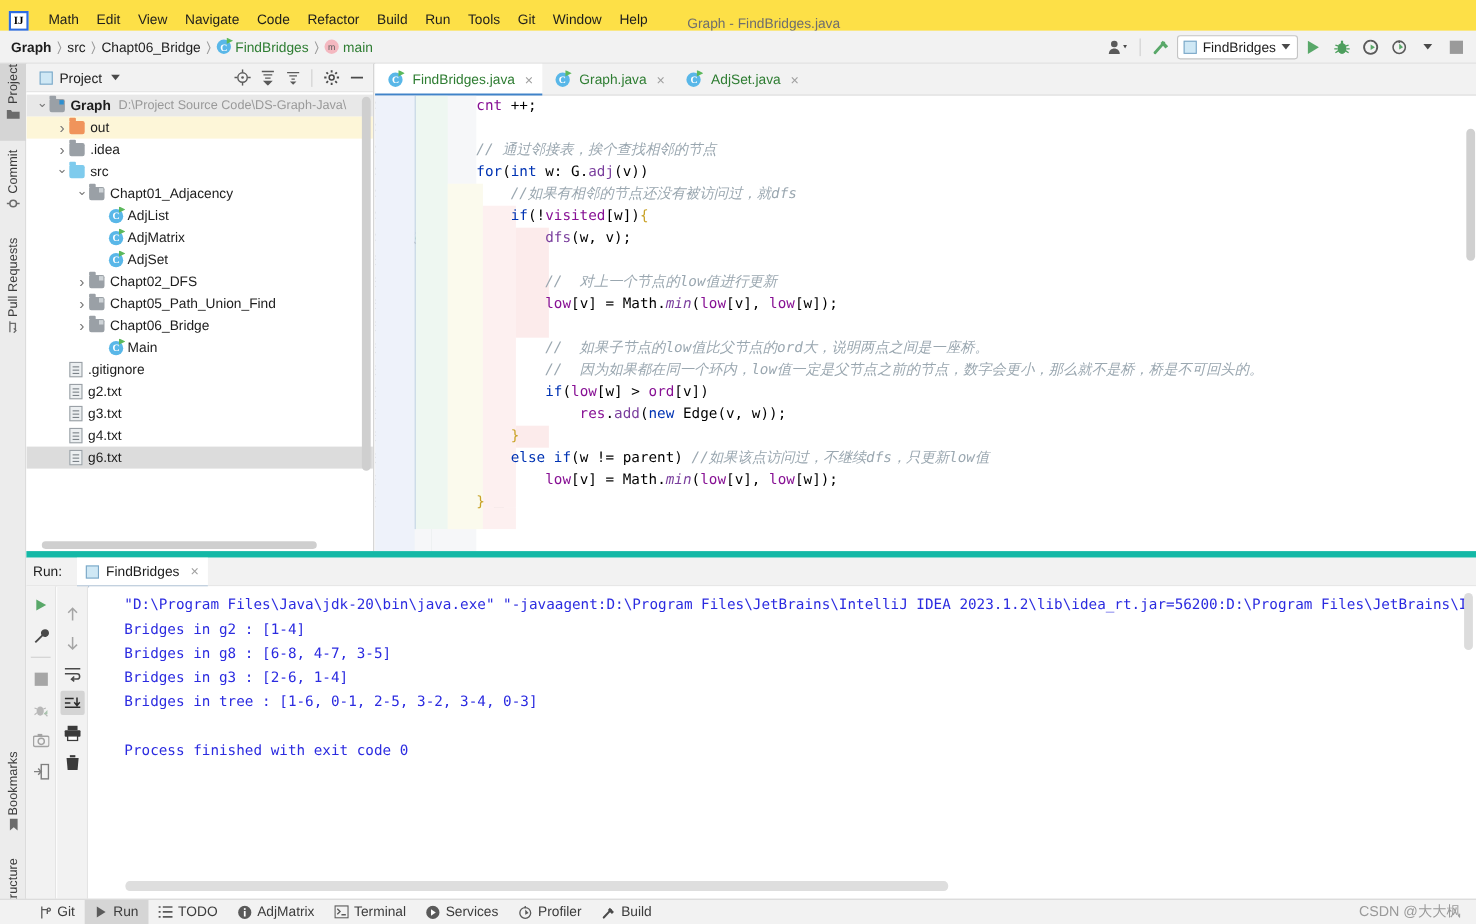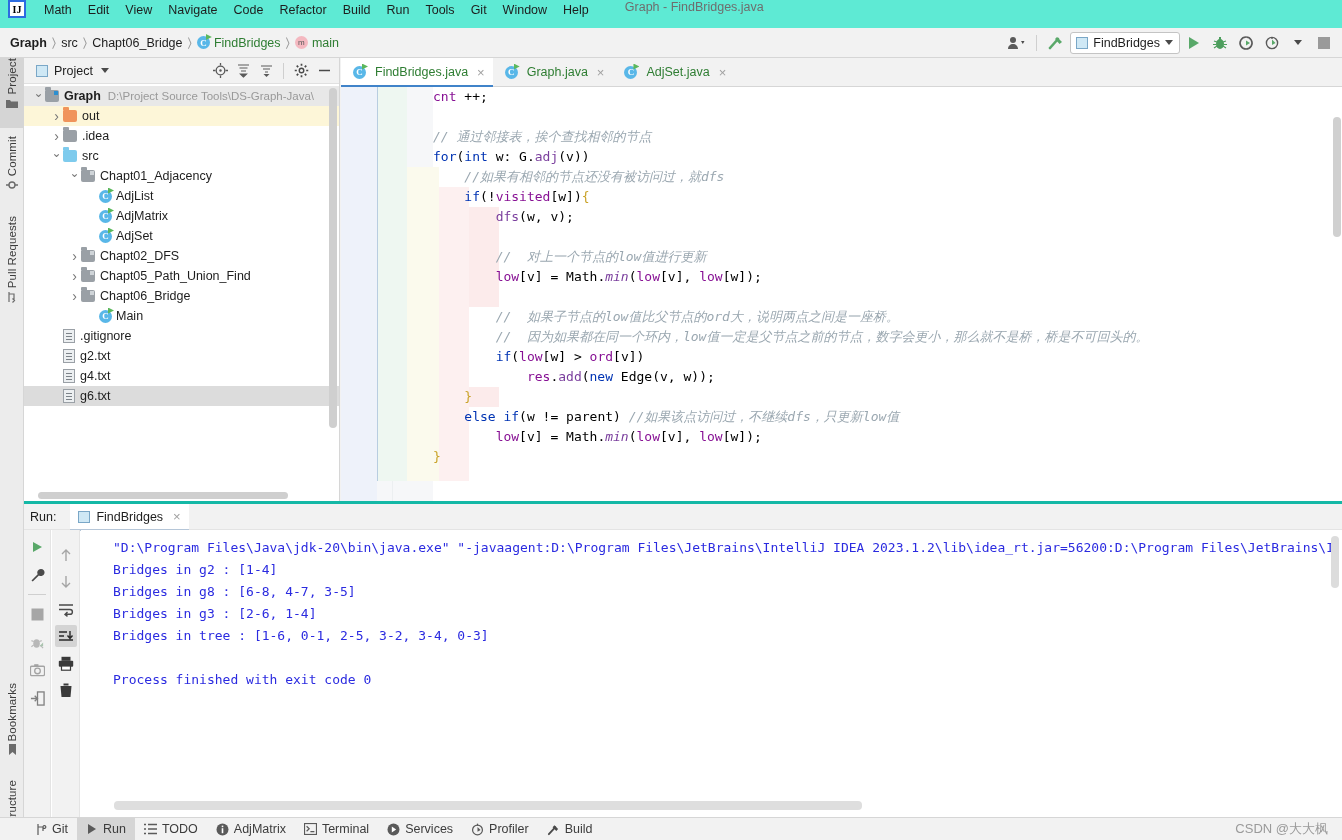"IJ" .menubar { align-items: flex-start -> flex-end; background: #5eead4 -> #fde047 }
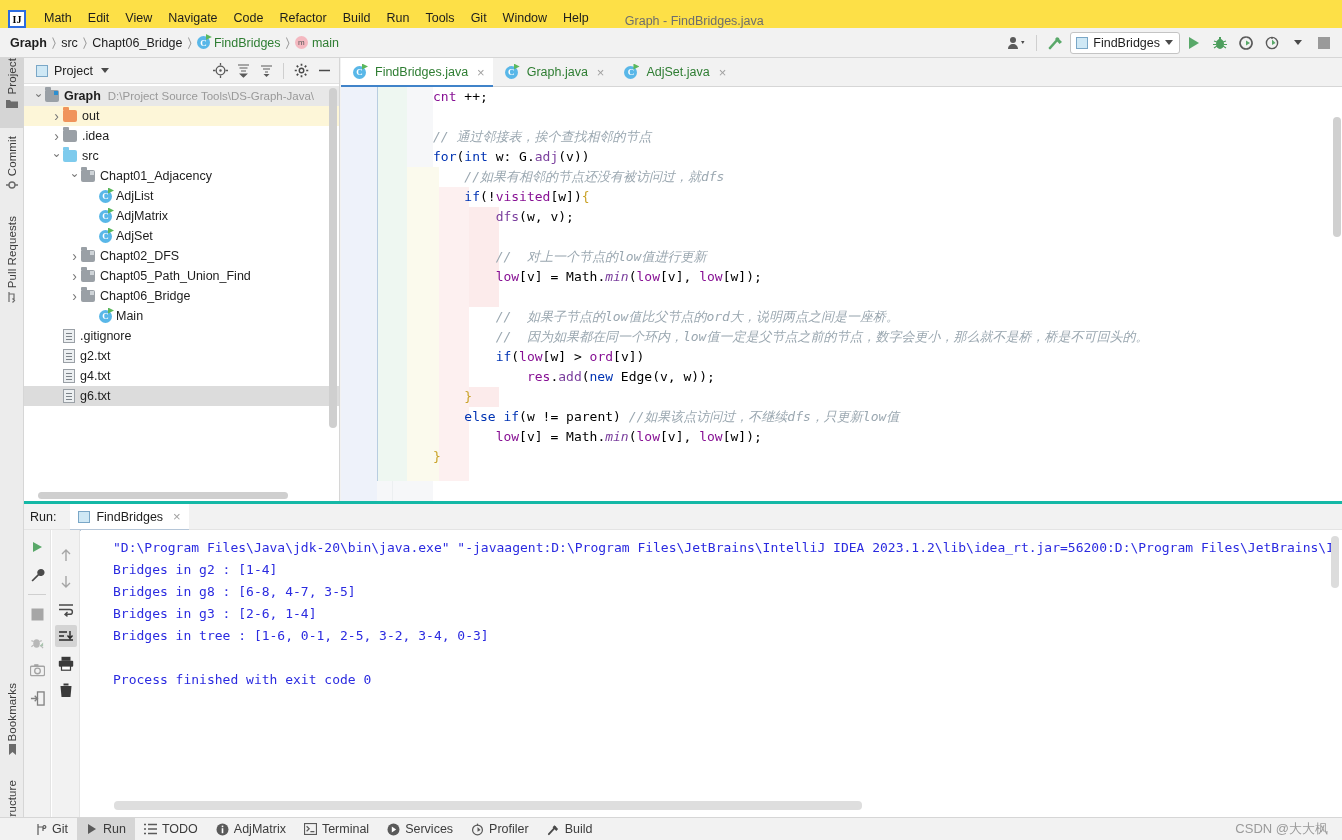"D:\Project Source Tools\DS-Graph-Java\" span.tpath { text: Tools -> Code }
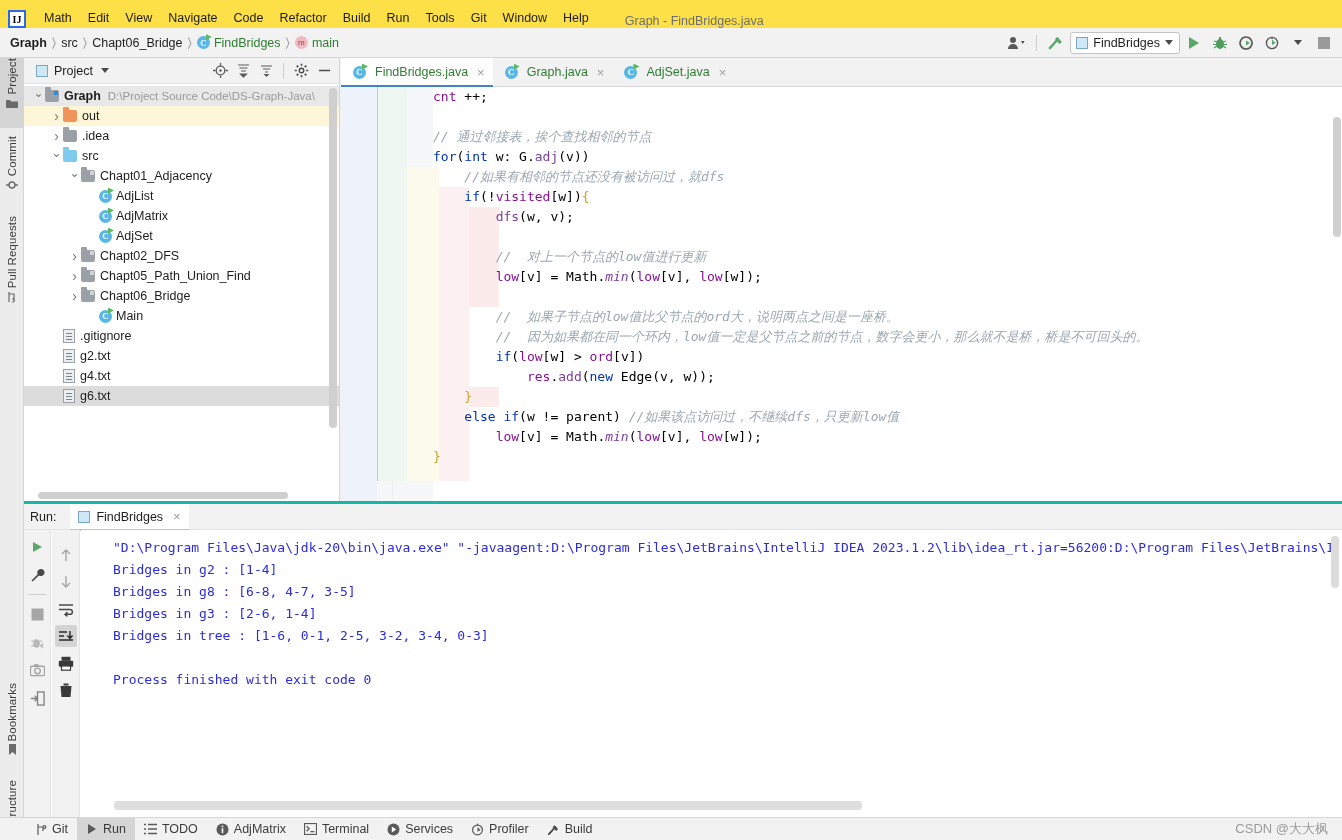"g3.txt" div.trow { html: none -> <div> <span></span> <span></span> <span></span> <span>g3.txt</span> </div> }
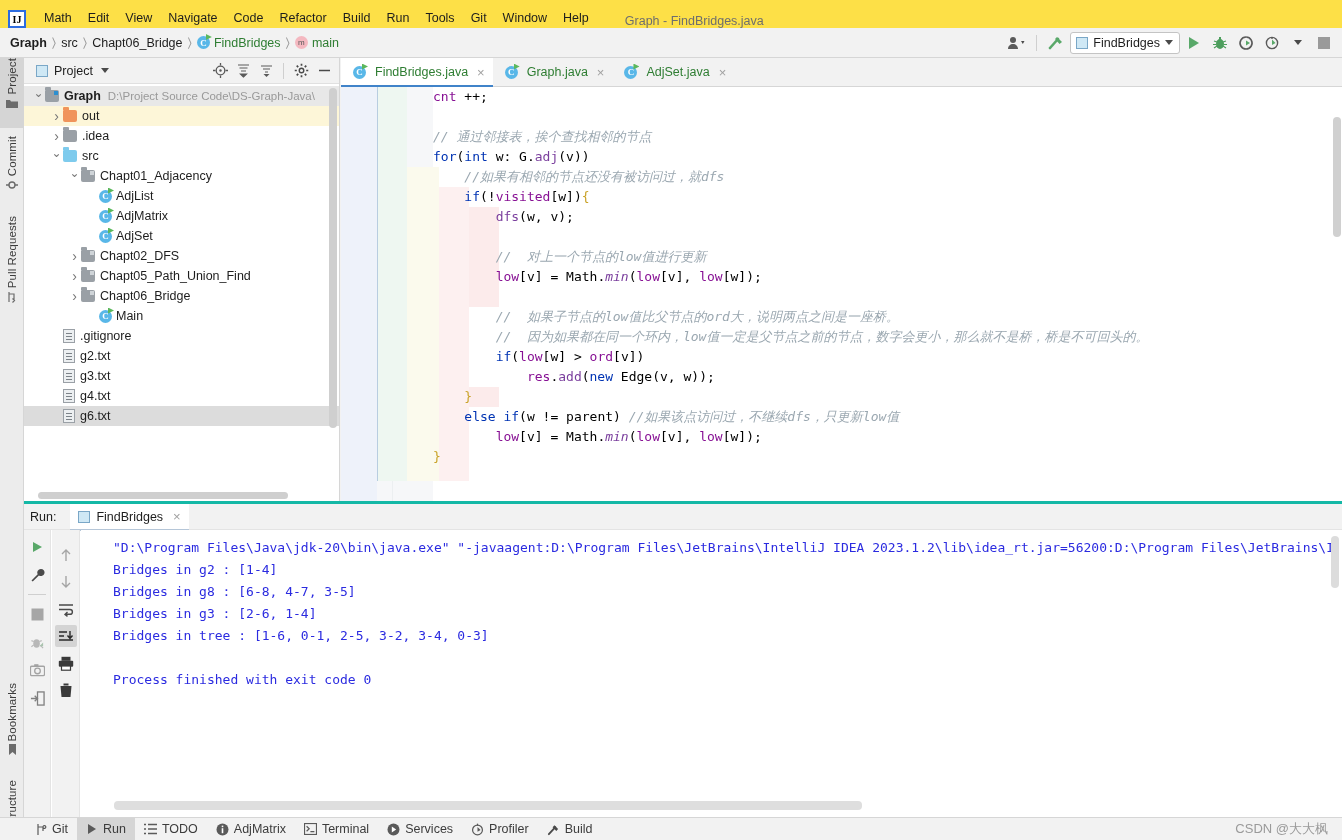"Run:" .runwin { border-top: 3px solid #14b8a6 -> 6px solid #14b8a6 }
